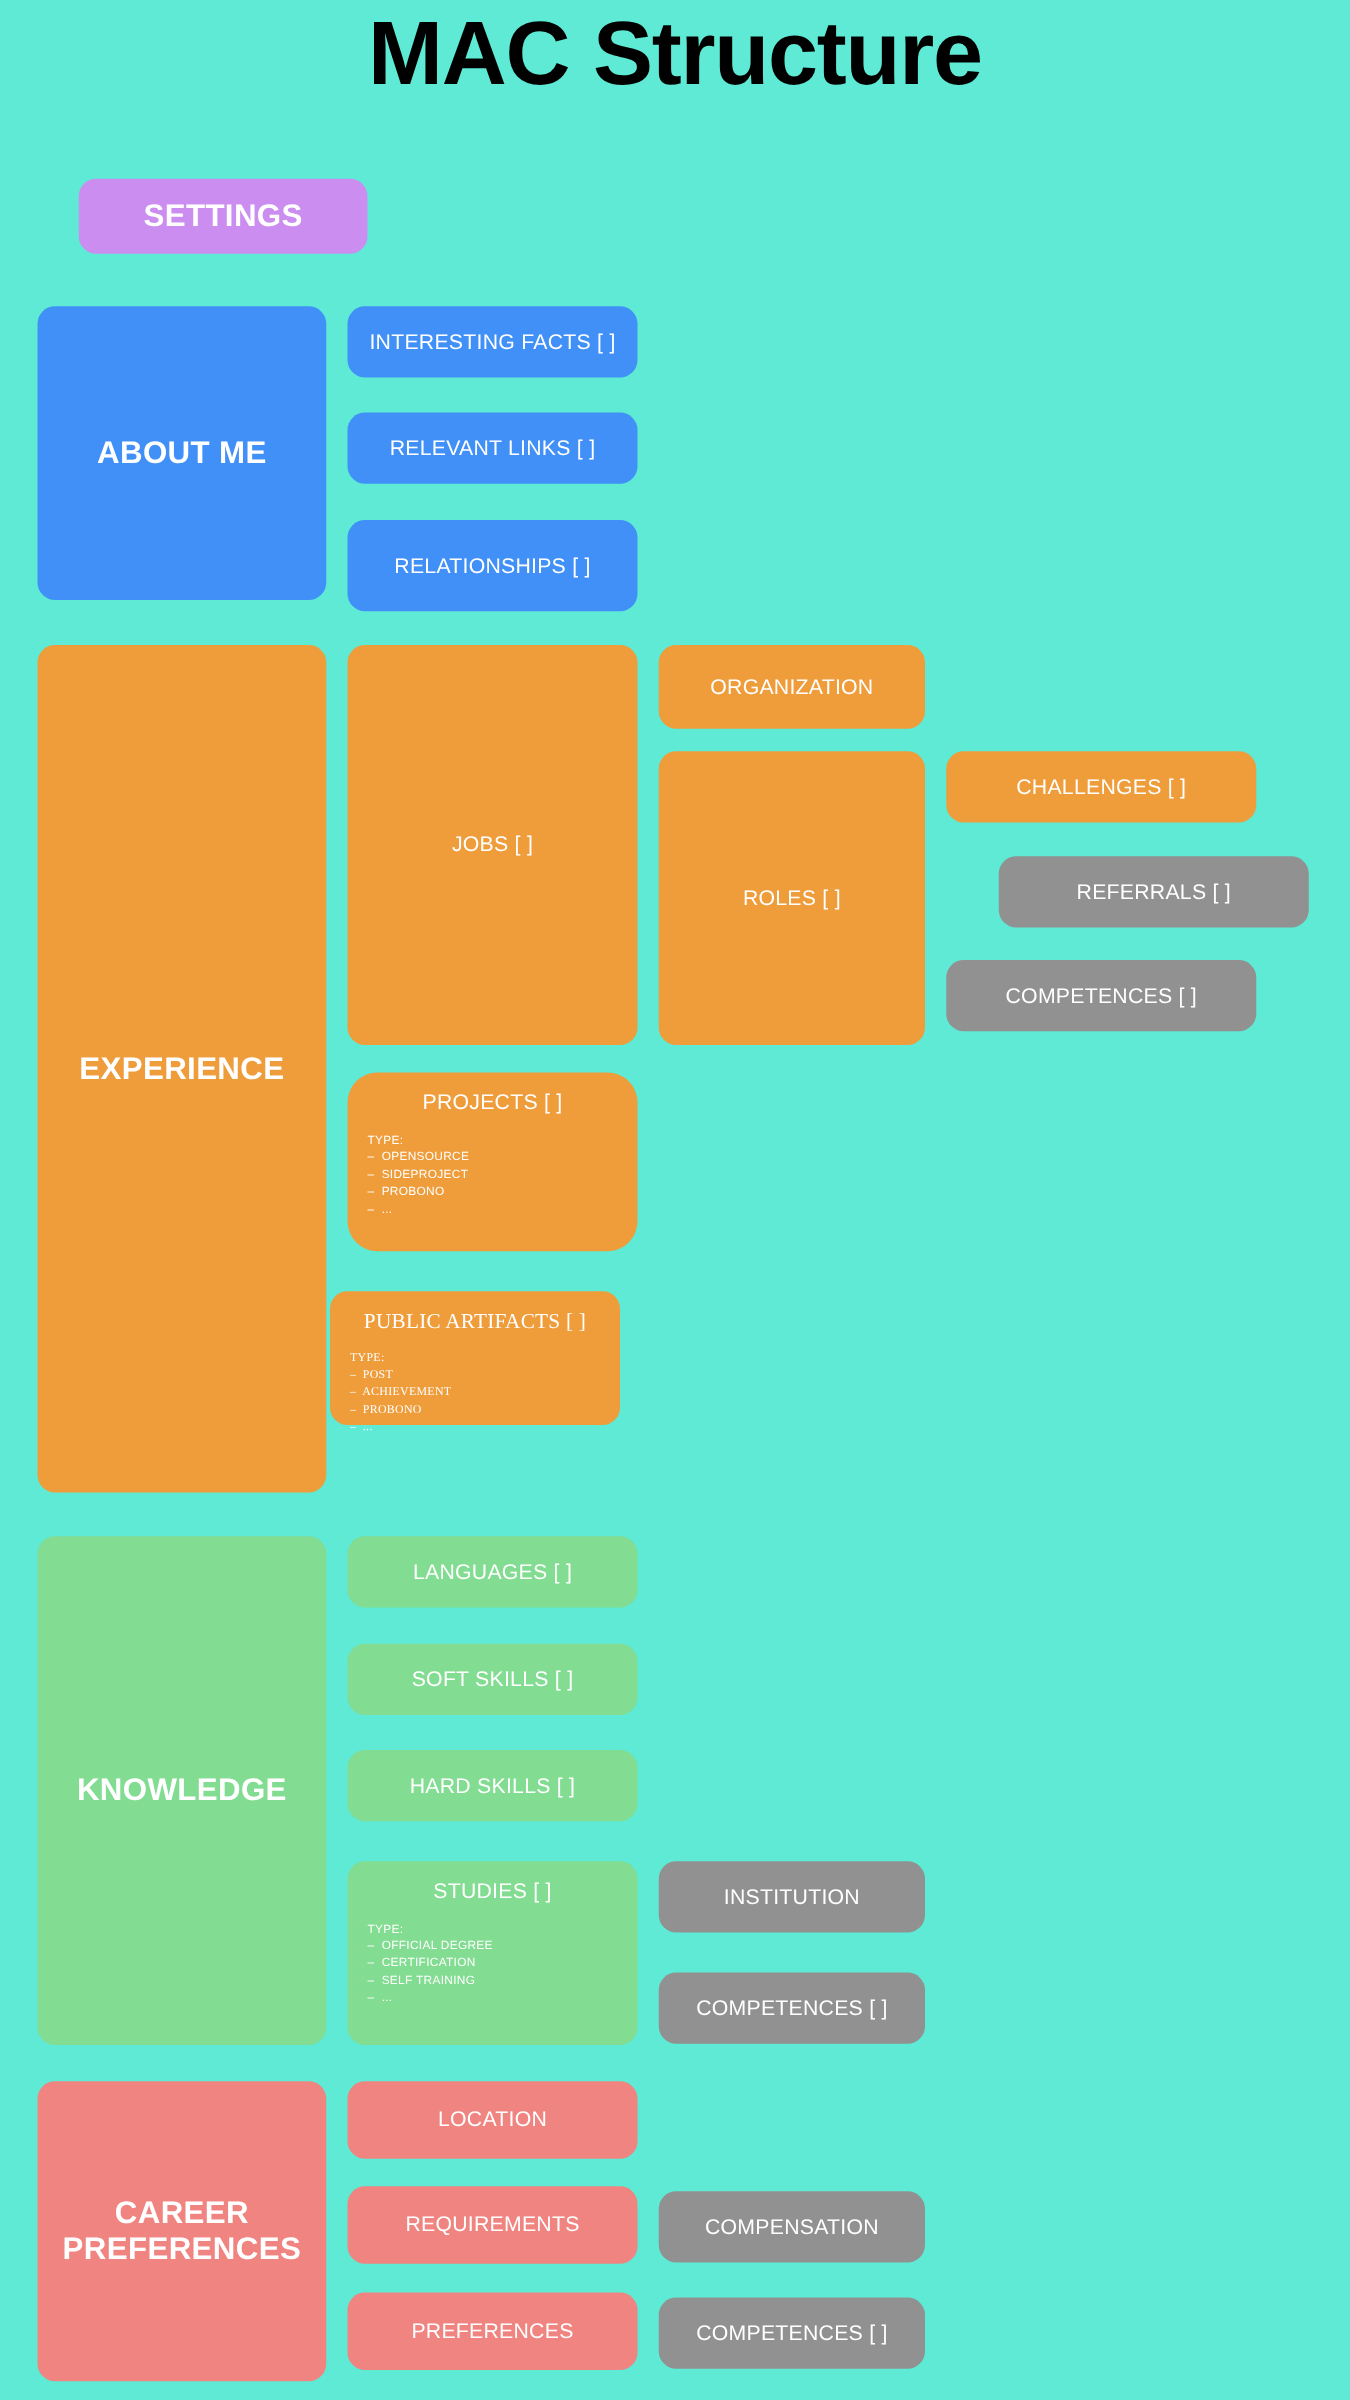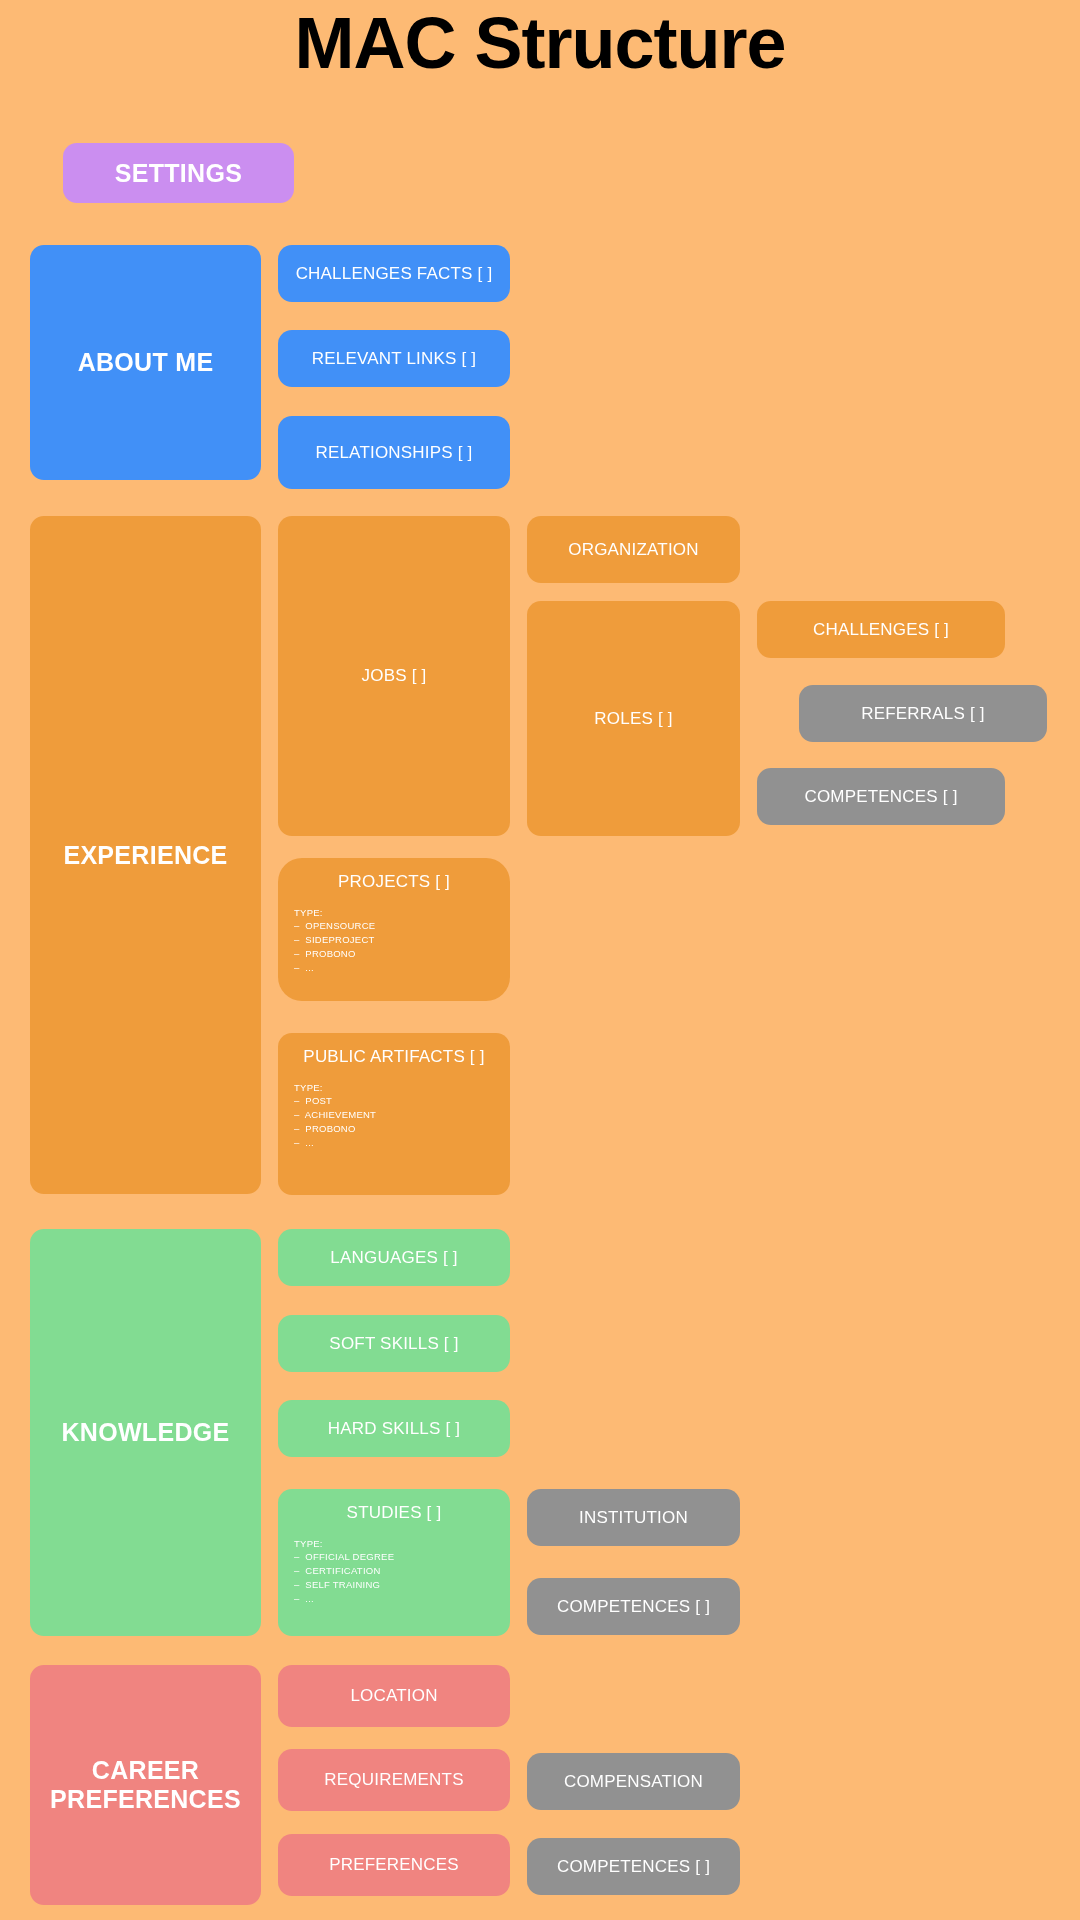"MAC Structure" #canvas { background: #fdba74 -> #5eead4 }
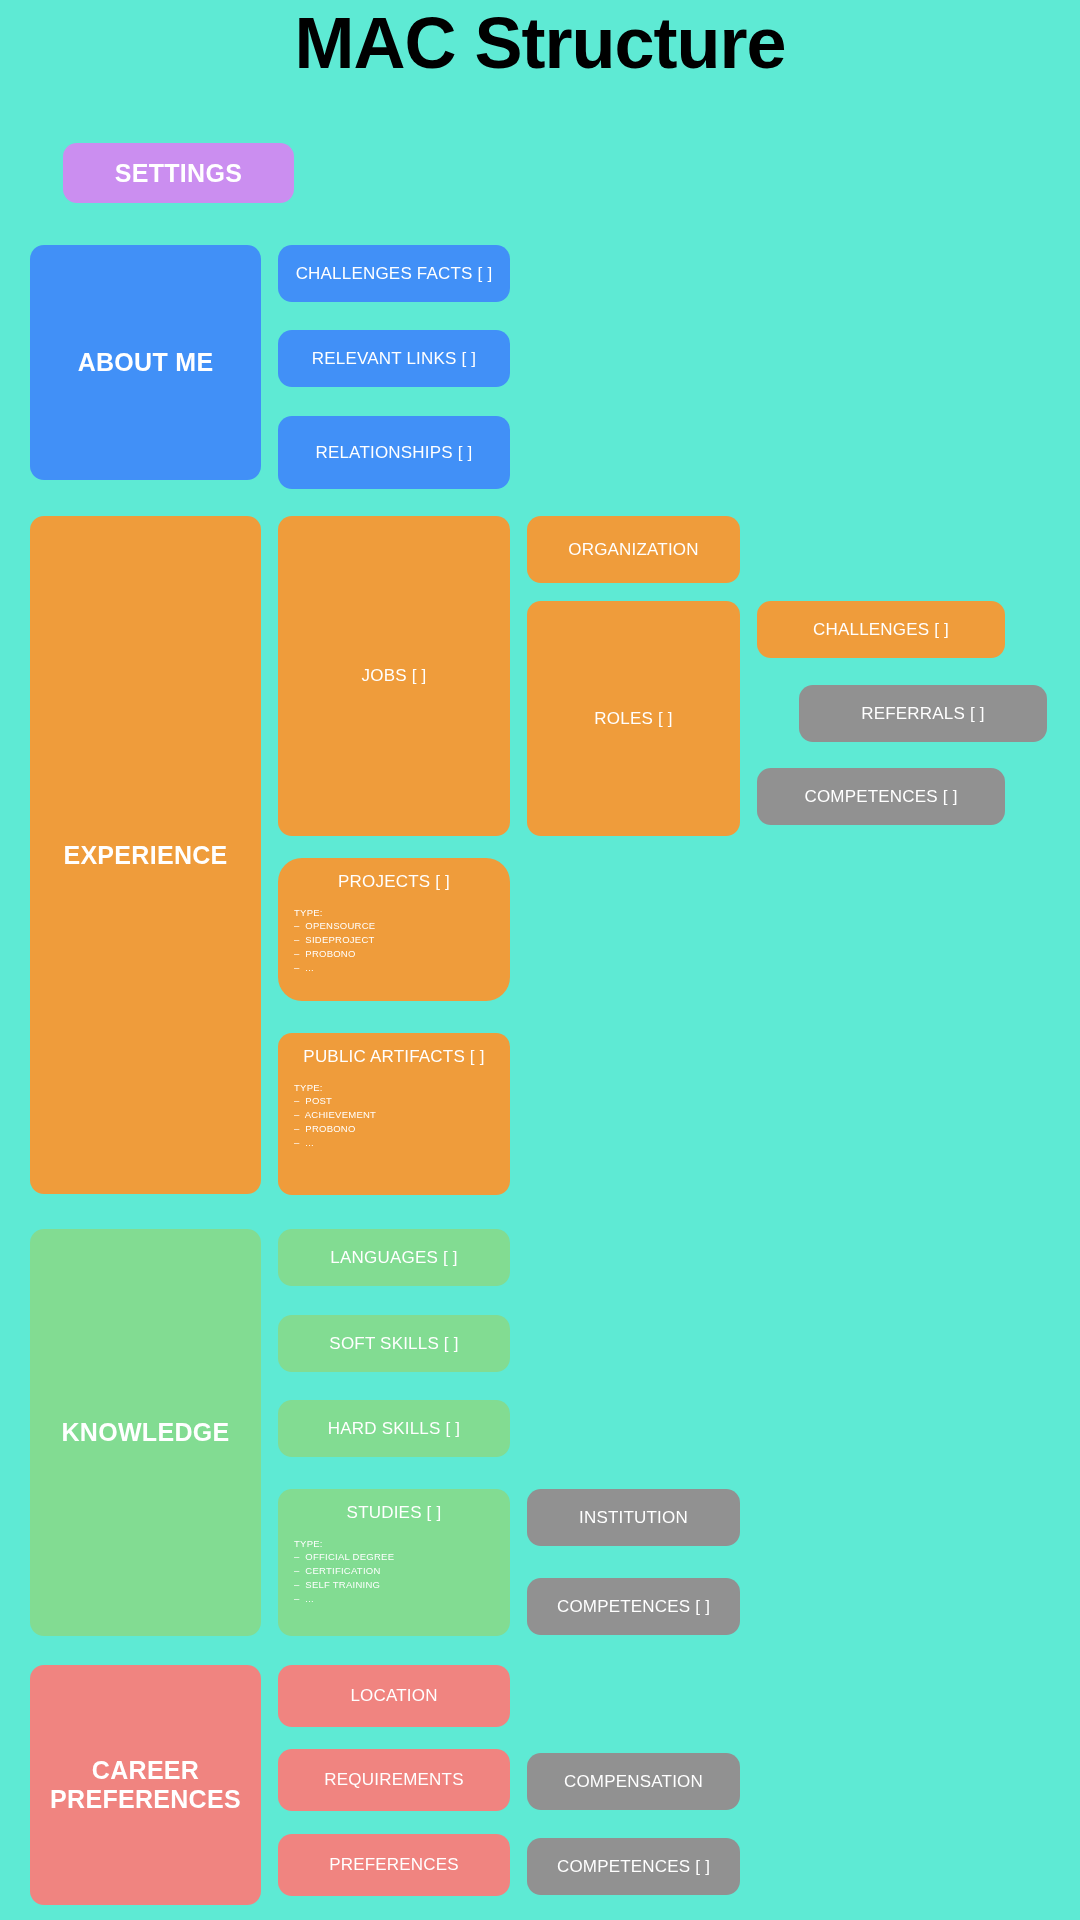"CHALLENGES FACTS [ ]" div.card { text: CHALLENGES -> INTERESTING }
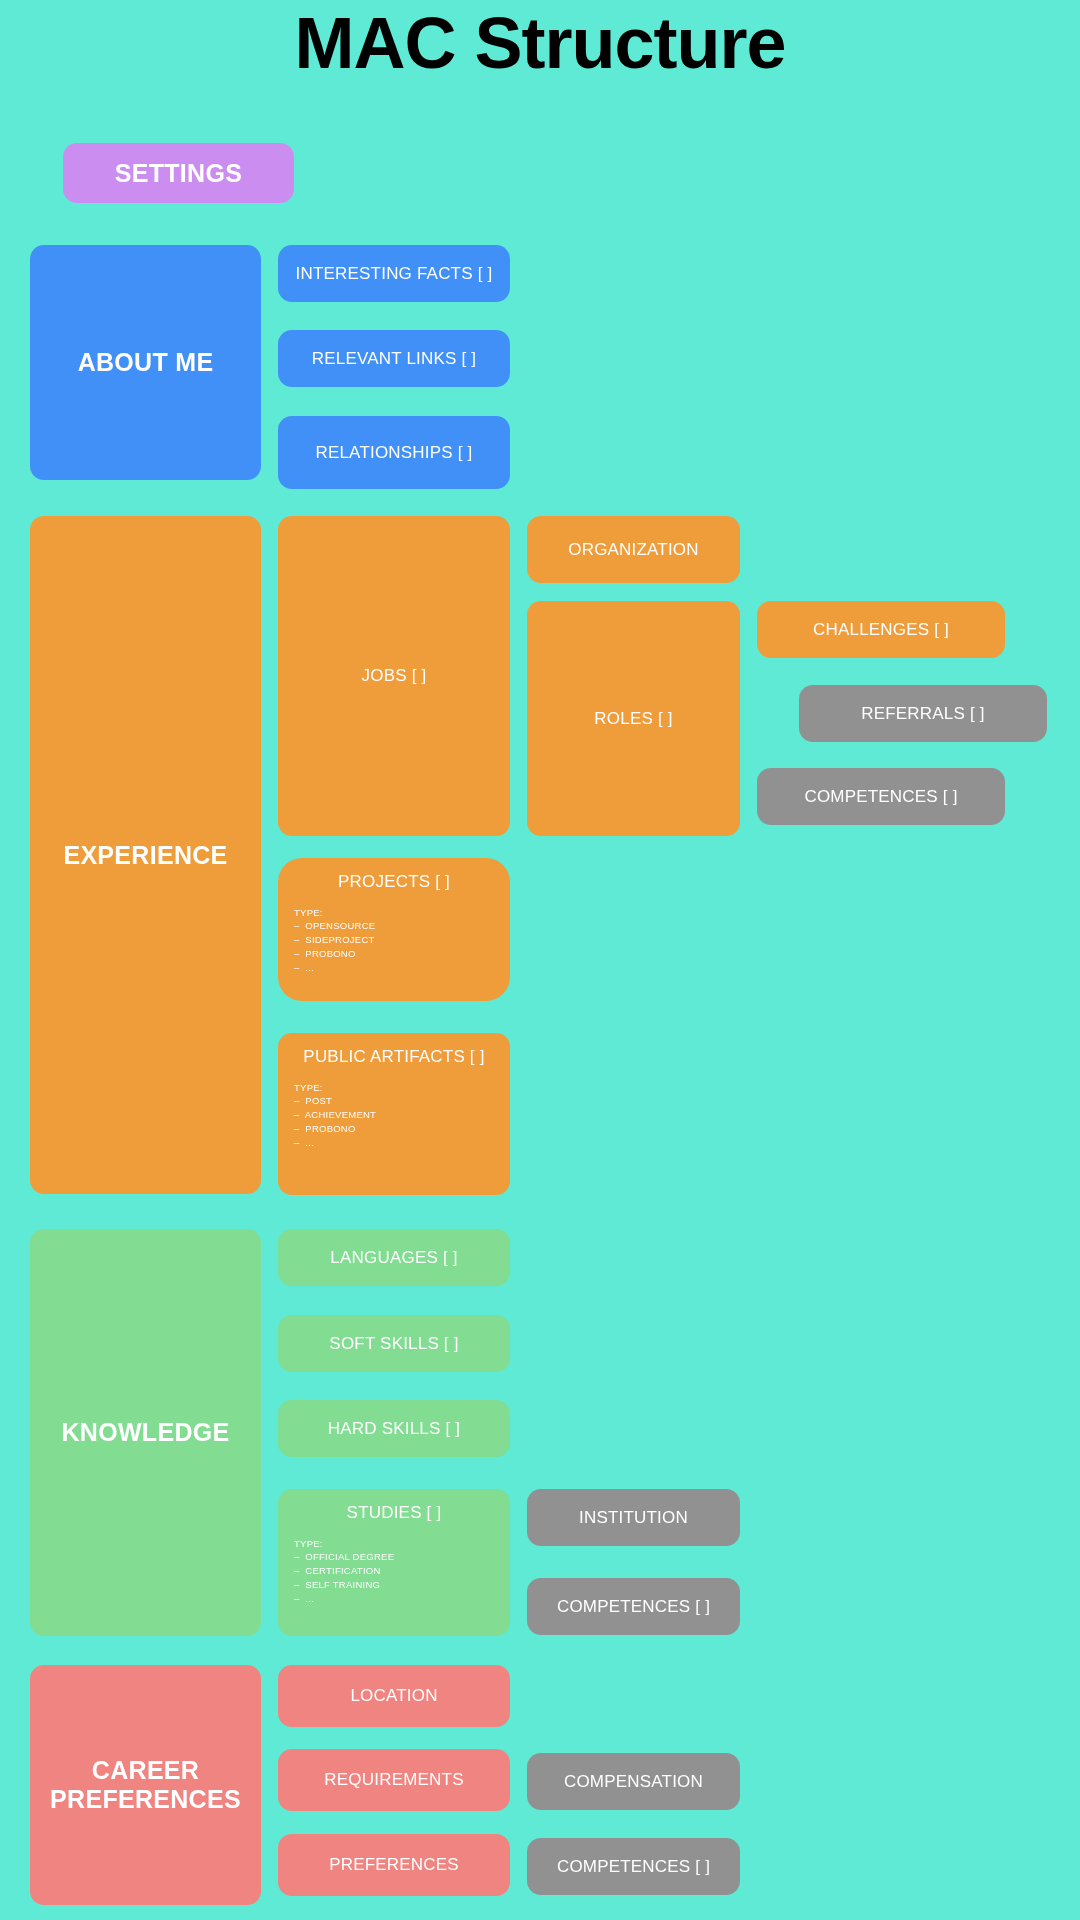"PUBLIC ARTIFACTS [ ]" div.card { font-family: none -> Liberation Serif, serif; height: 162px -> 107px; left: 278px -> 264px }
